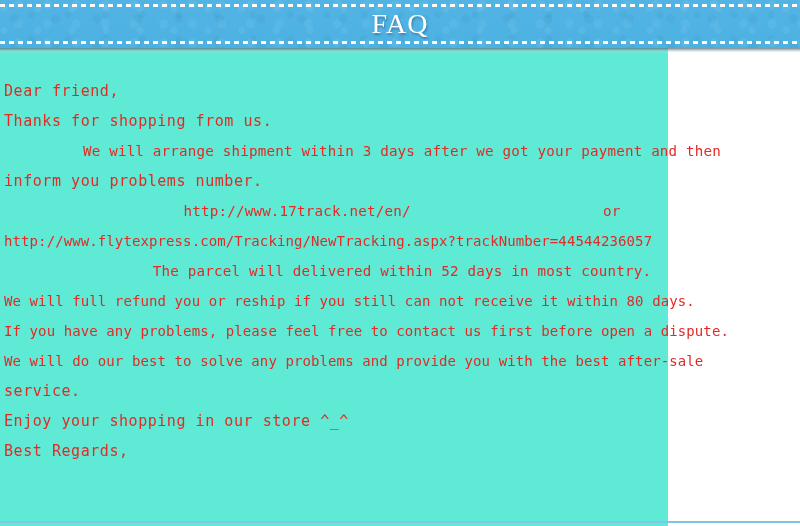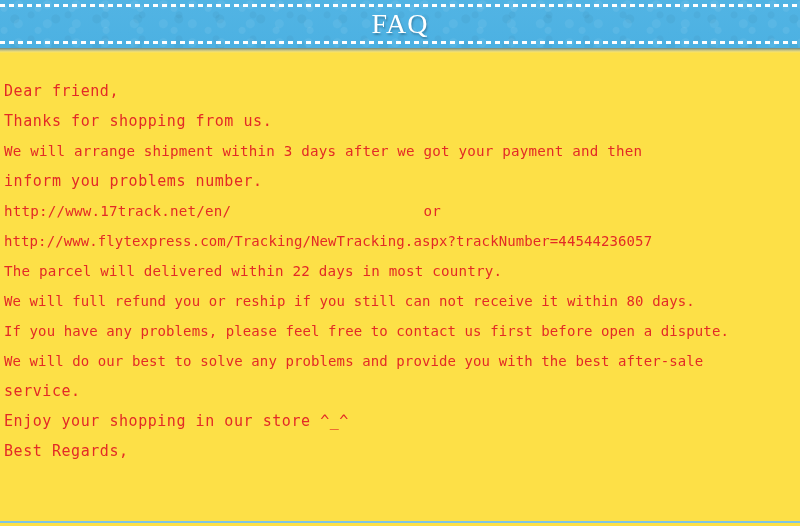"FAQ" .page { background: #fde047 -> #5eead4; width: 800px -> 668px }
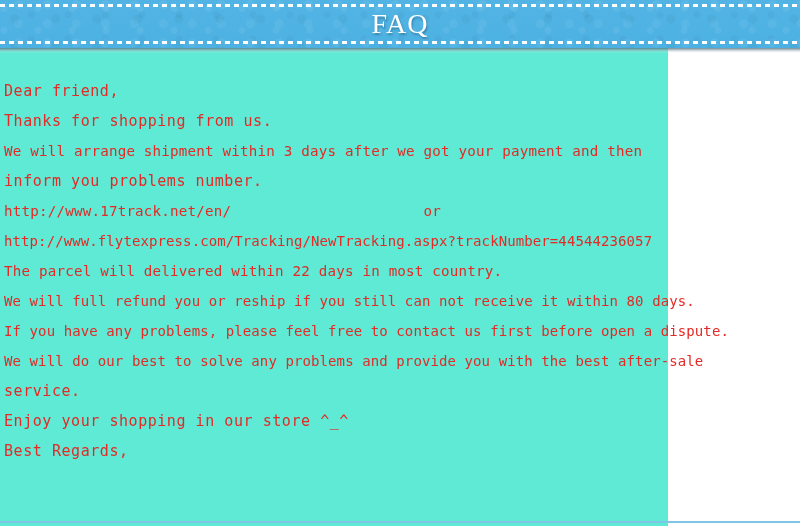"We will arrange shipment within" .line.small { text-align: none -> center }
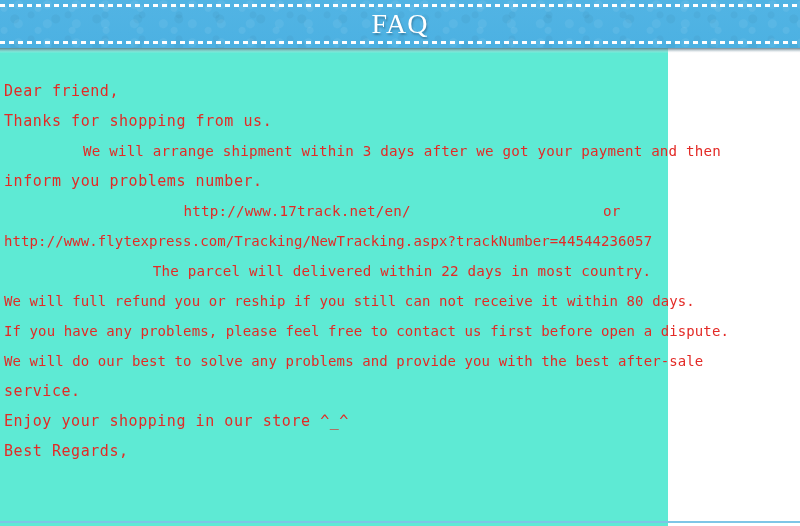"The parcel will delivered within" div.line { text: 22 -> 52 }
